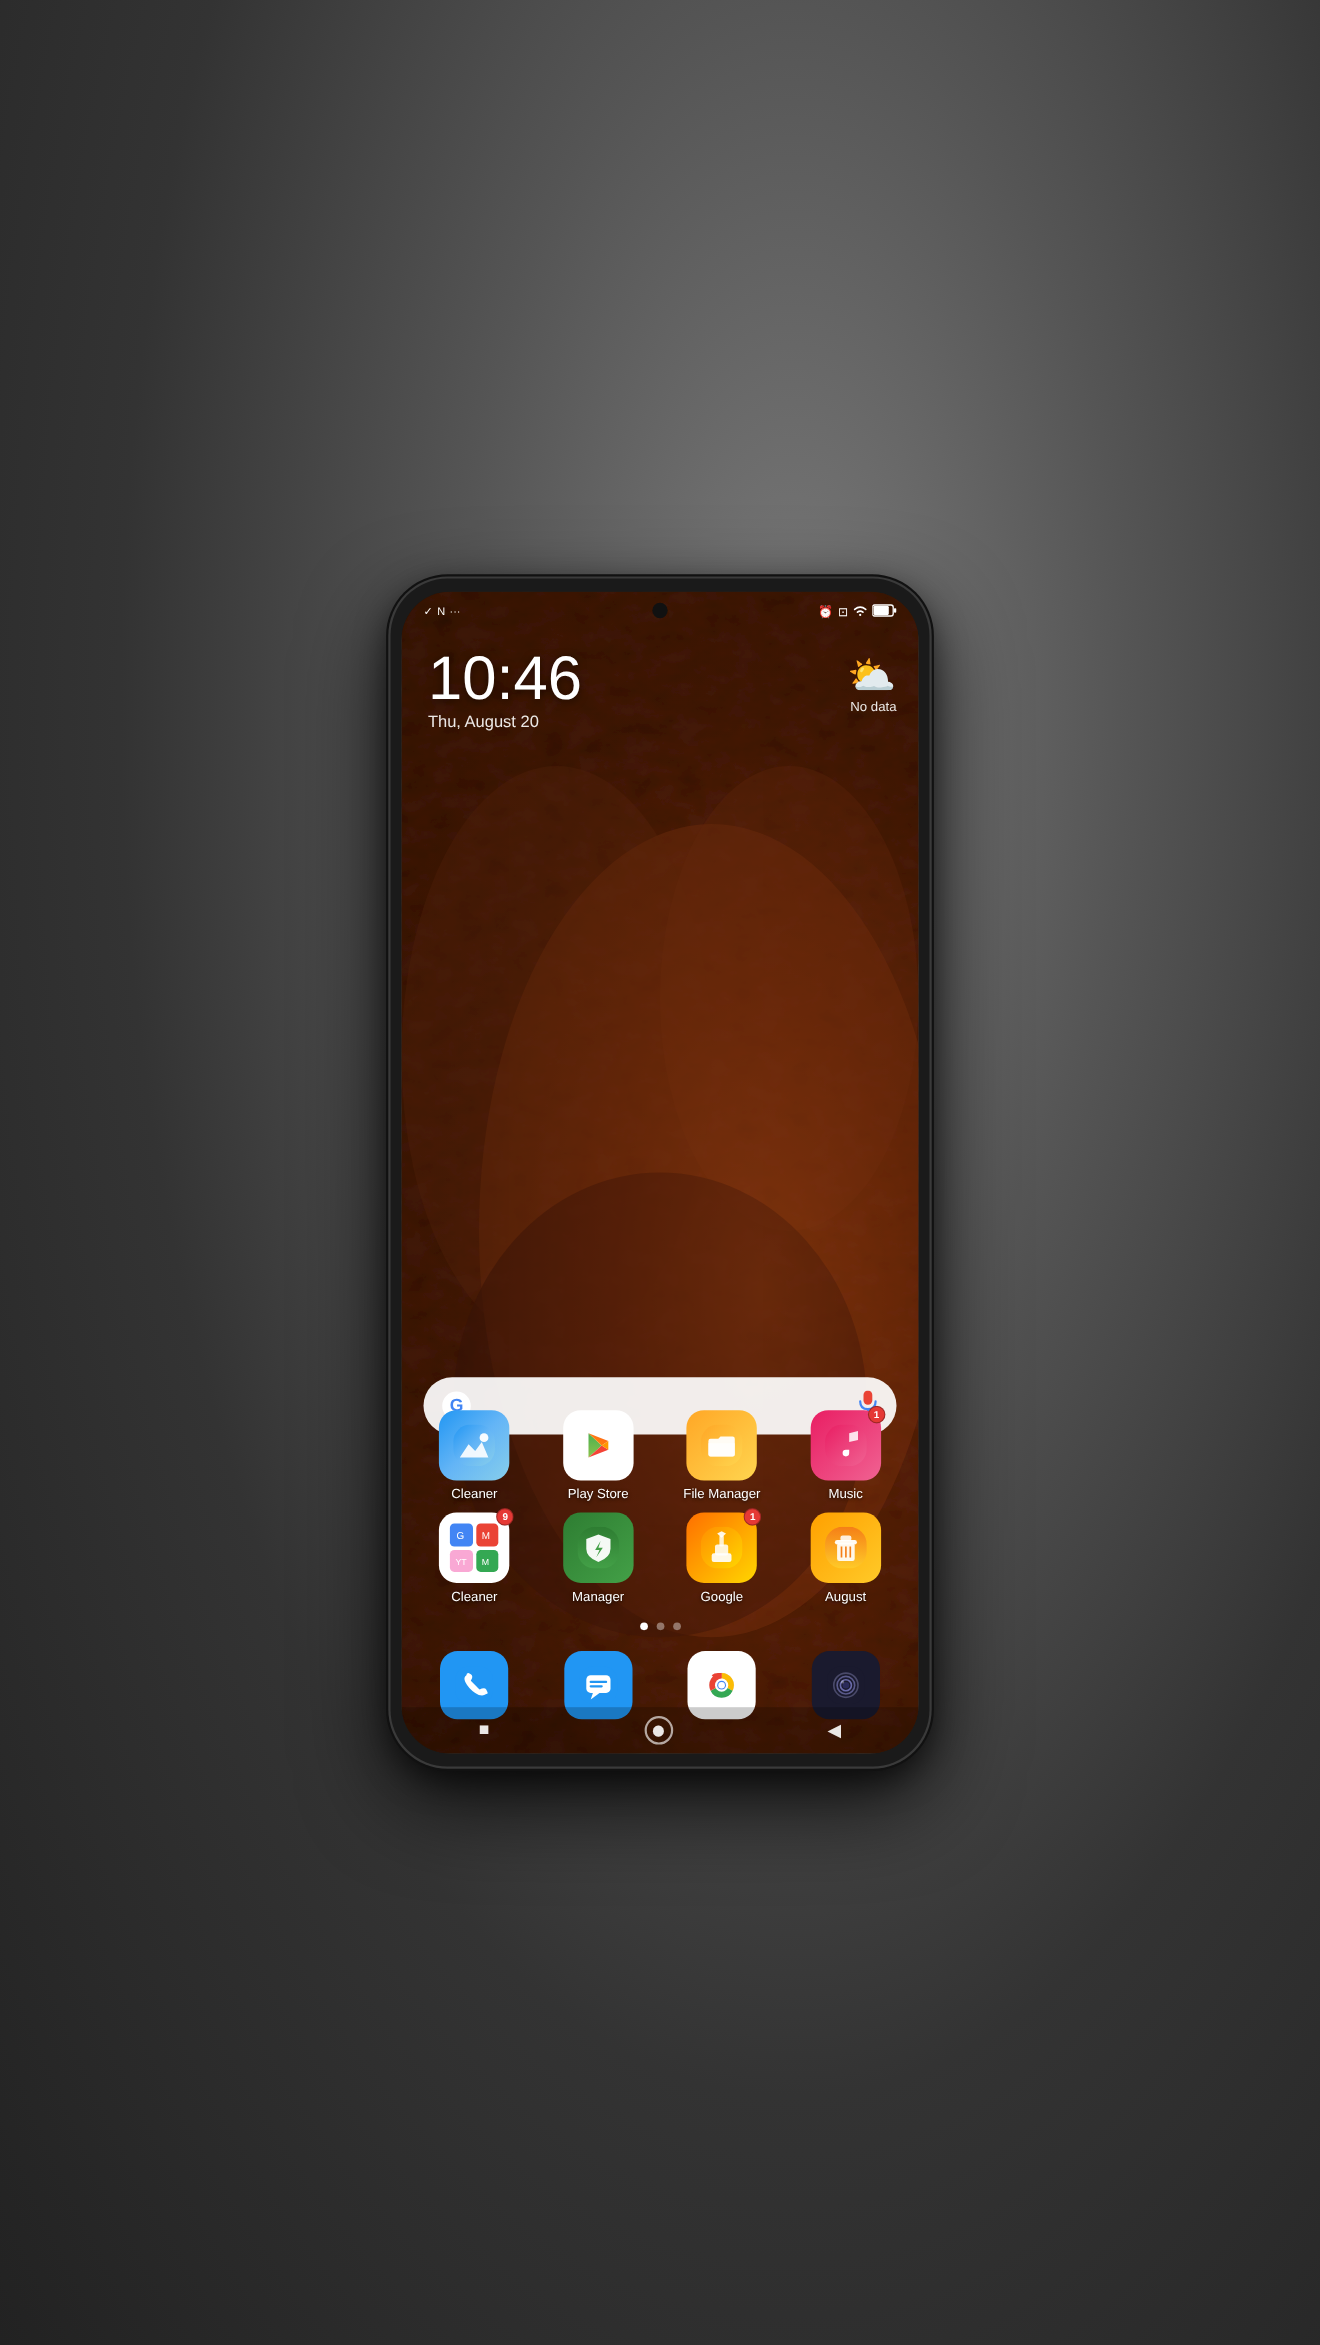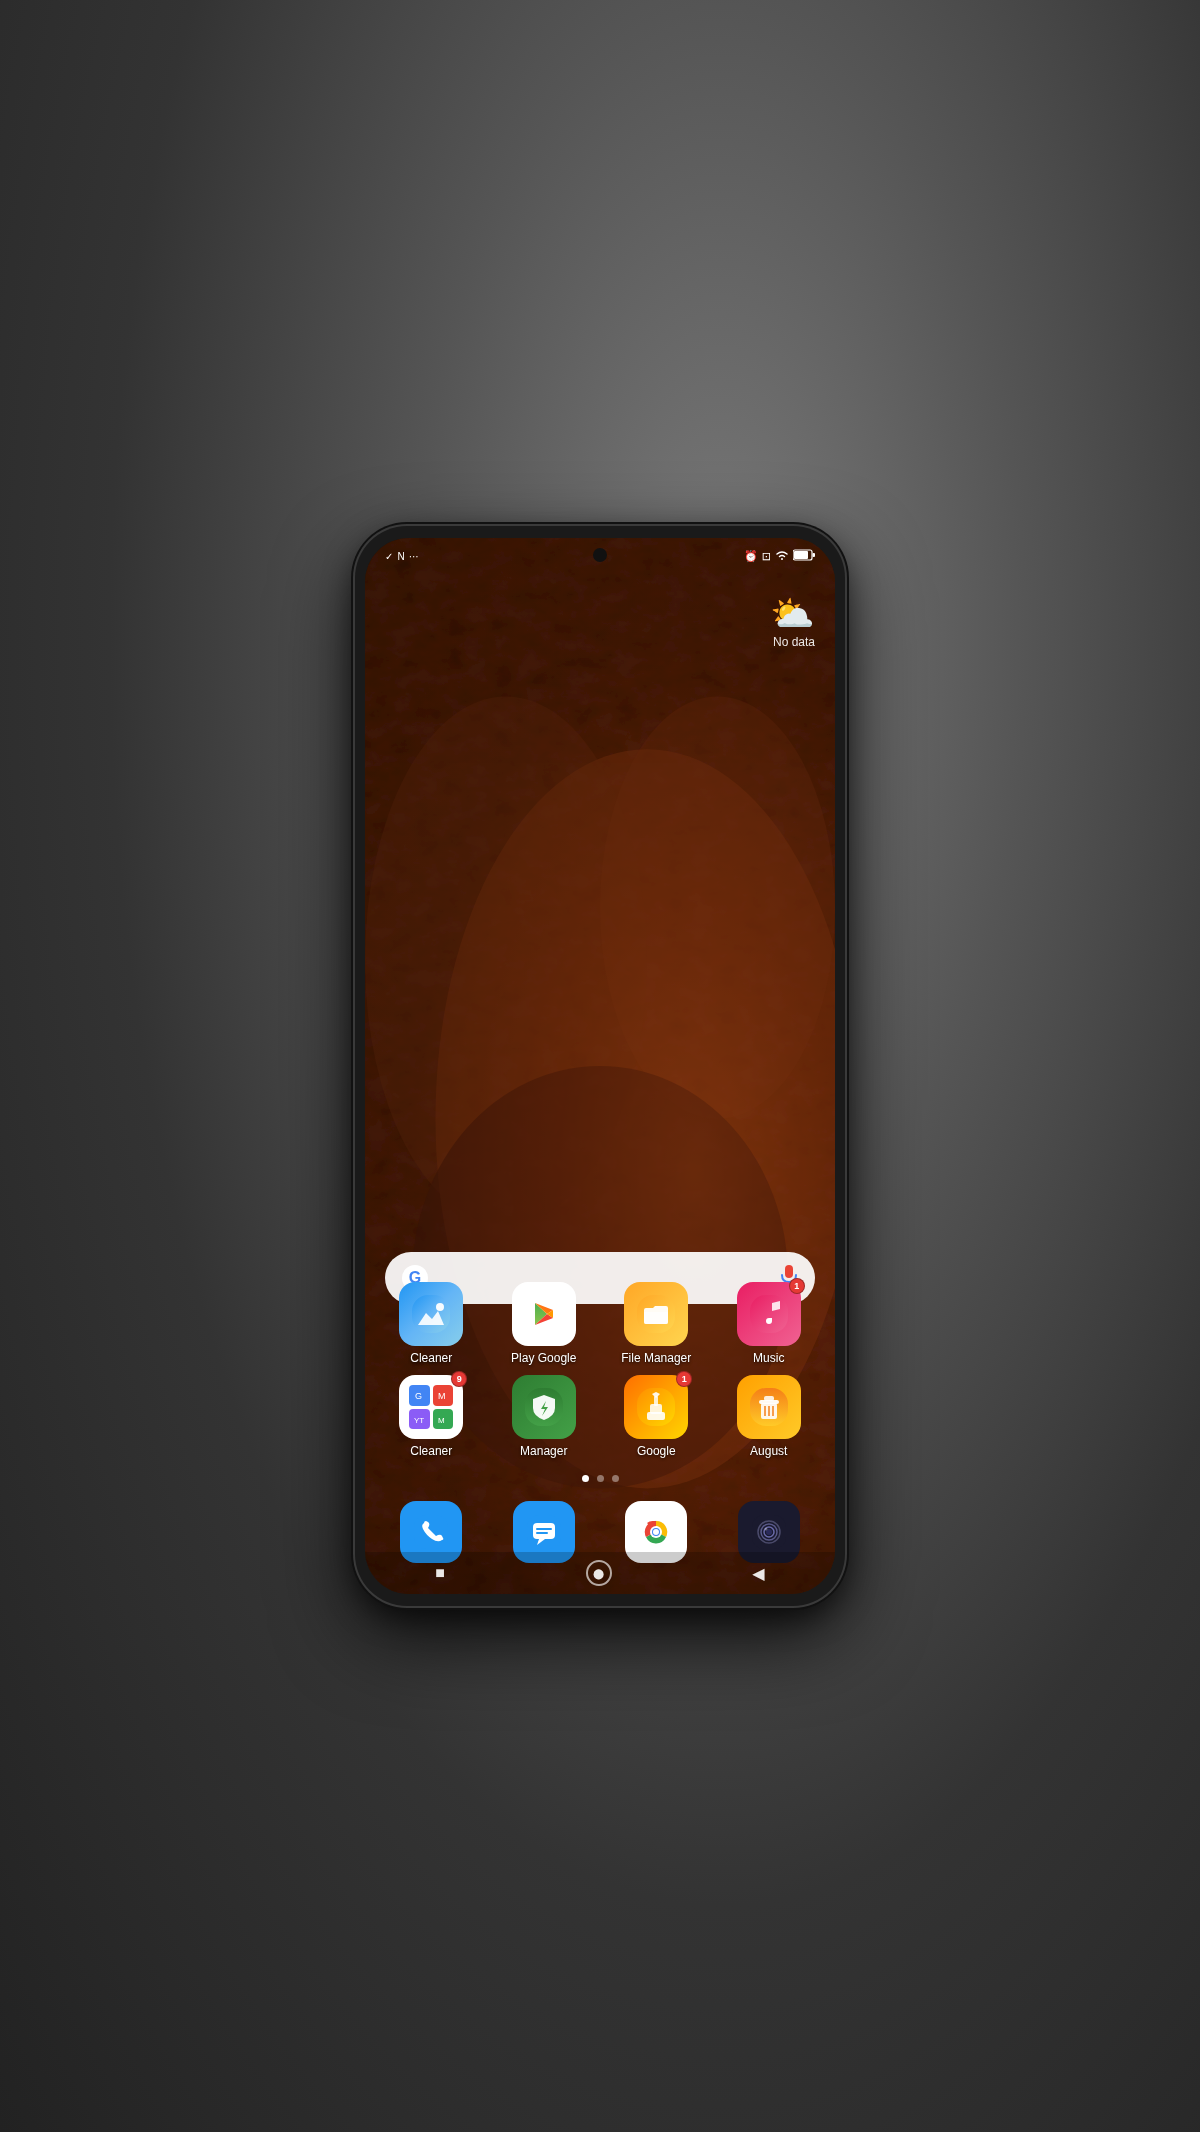"10:46" div.clock-area { html: none -> <div> <div>10:46</div> <div>Thu, August 20</div> </div> }
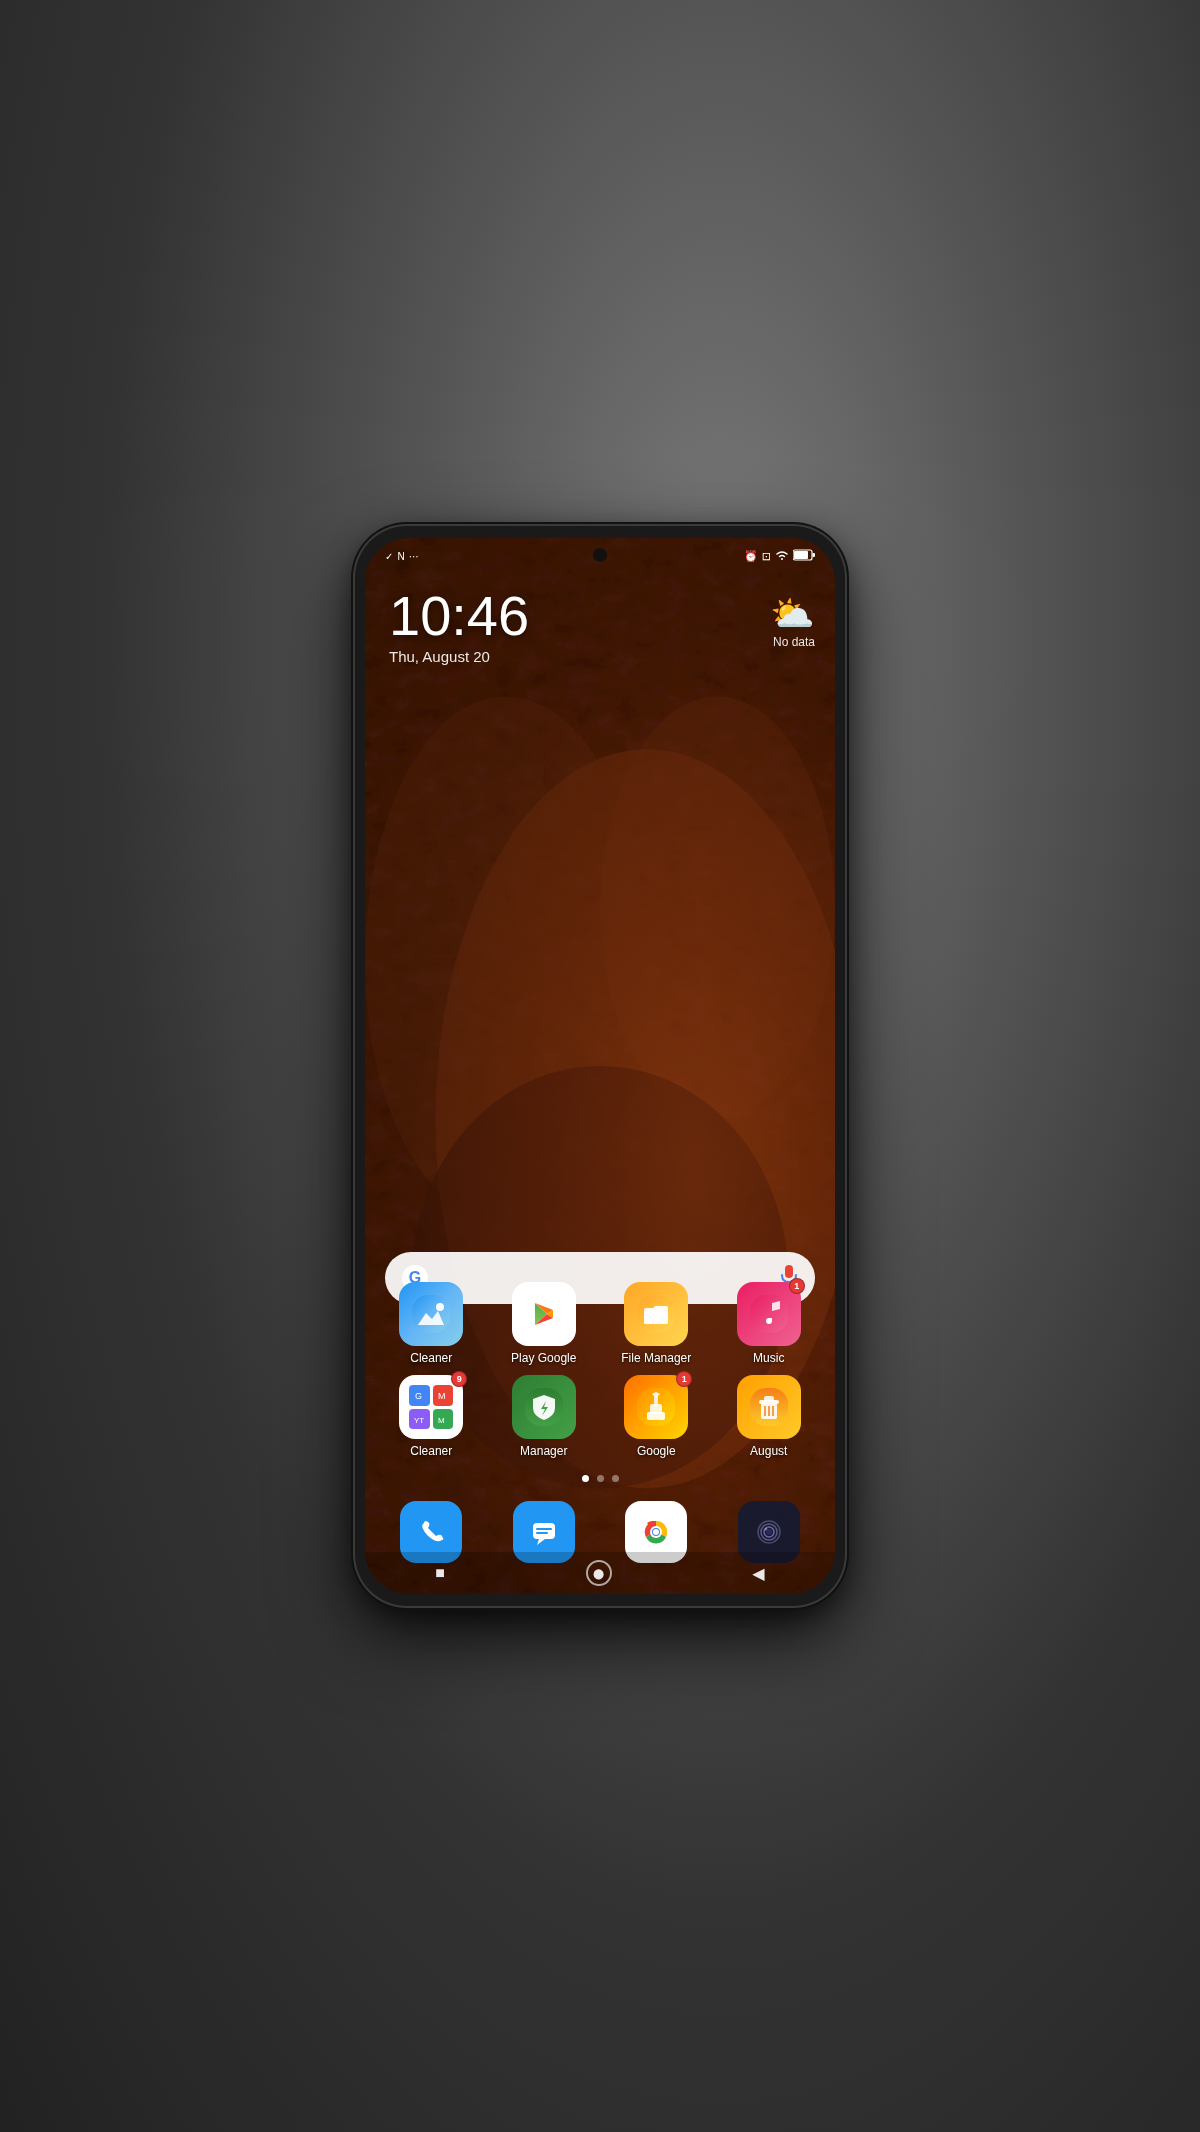"Play Google" span.app-label { text: Google -> Store }
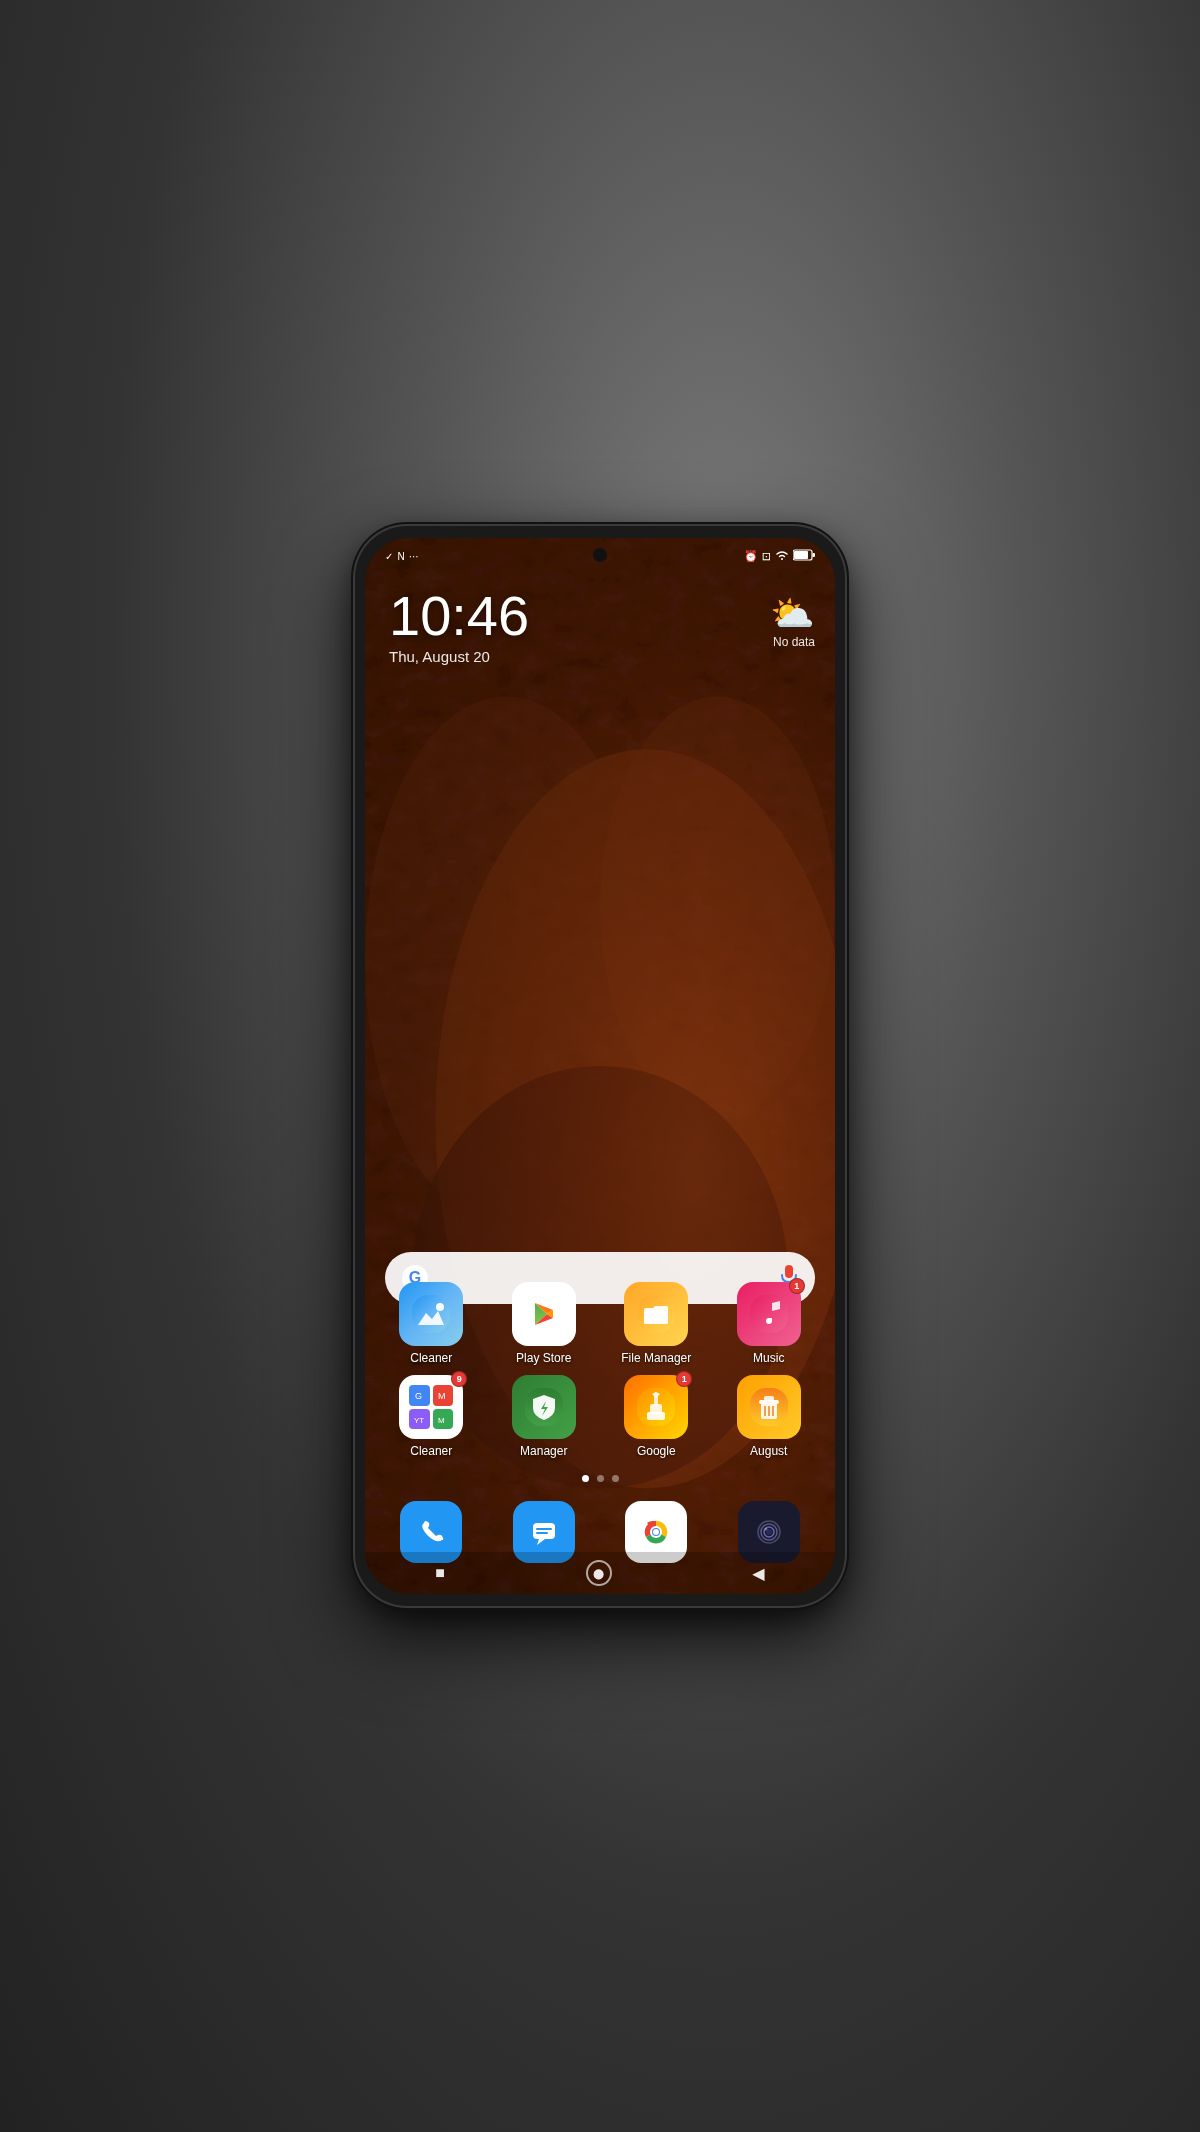"YT" div.google-cell { background: #8b5cf6 -> #f9a8d4 }
